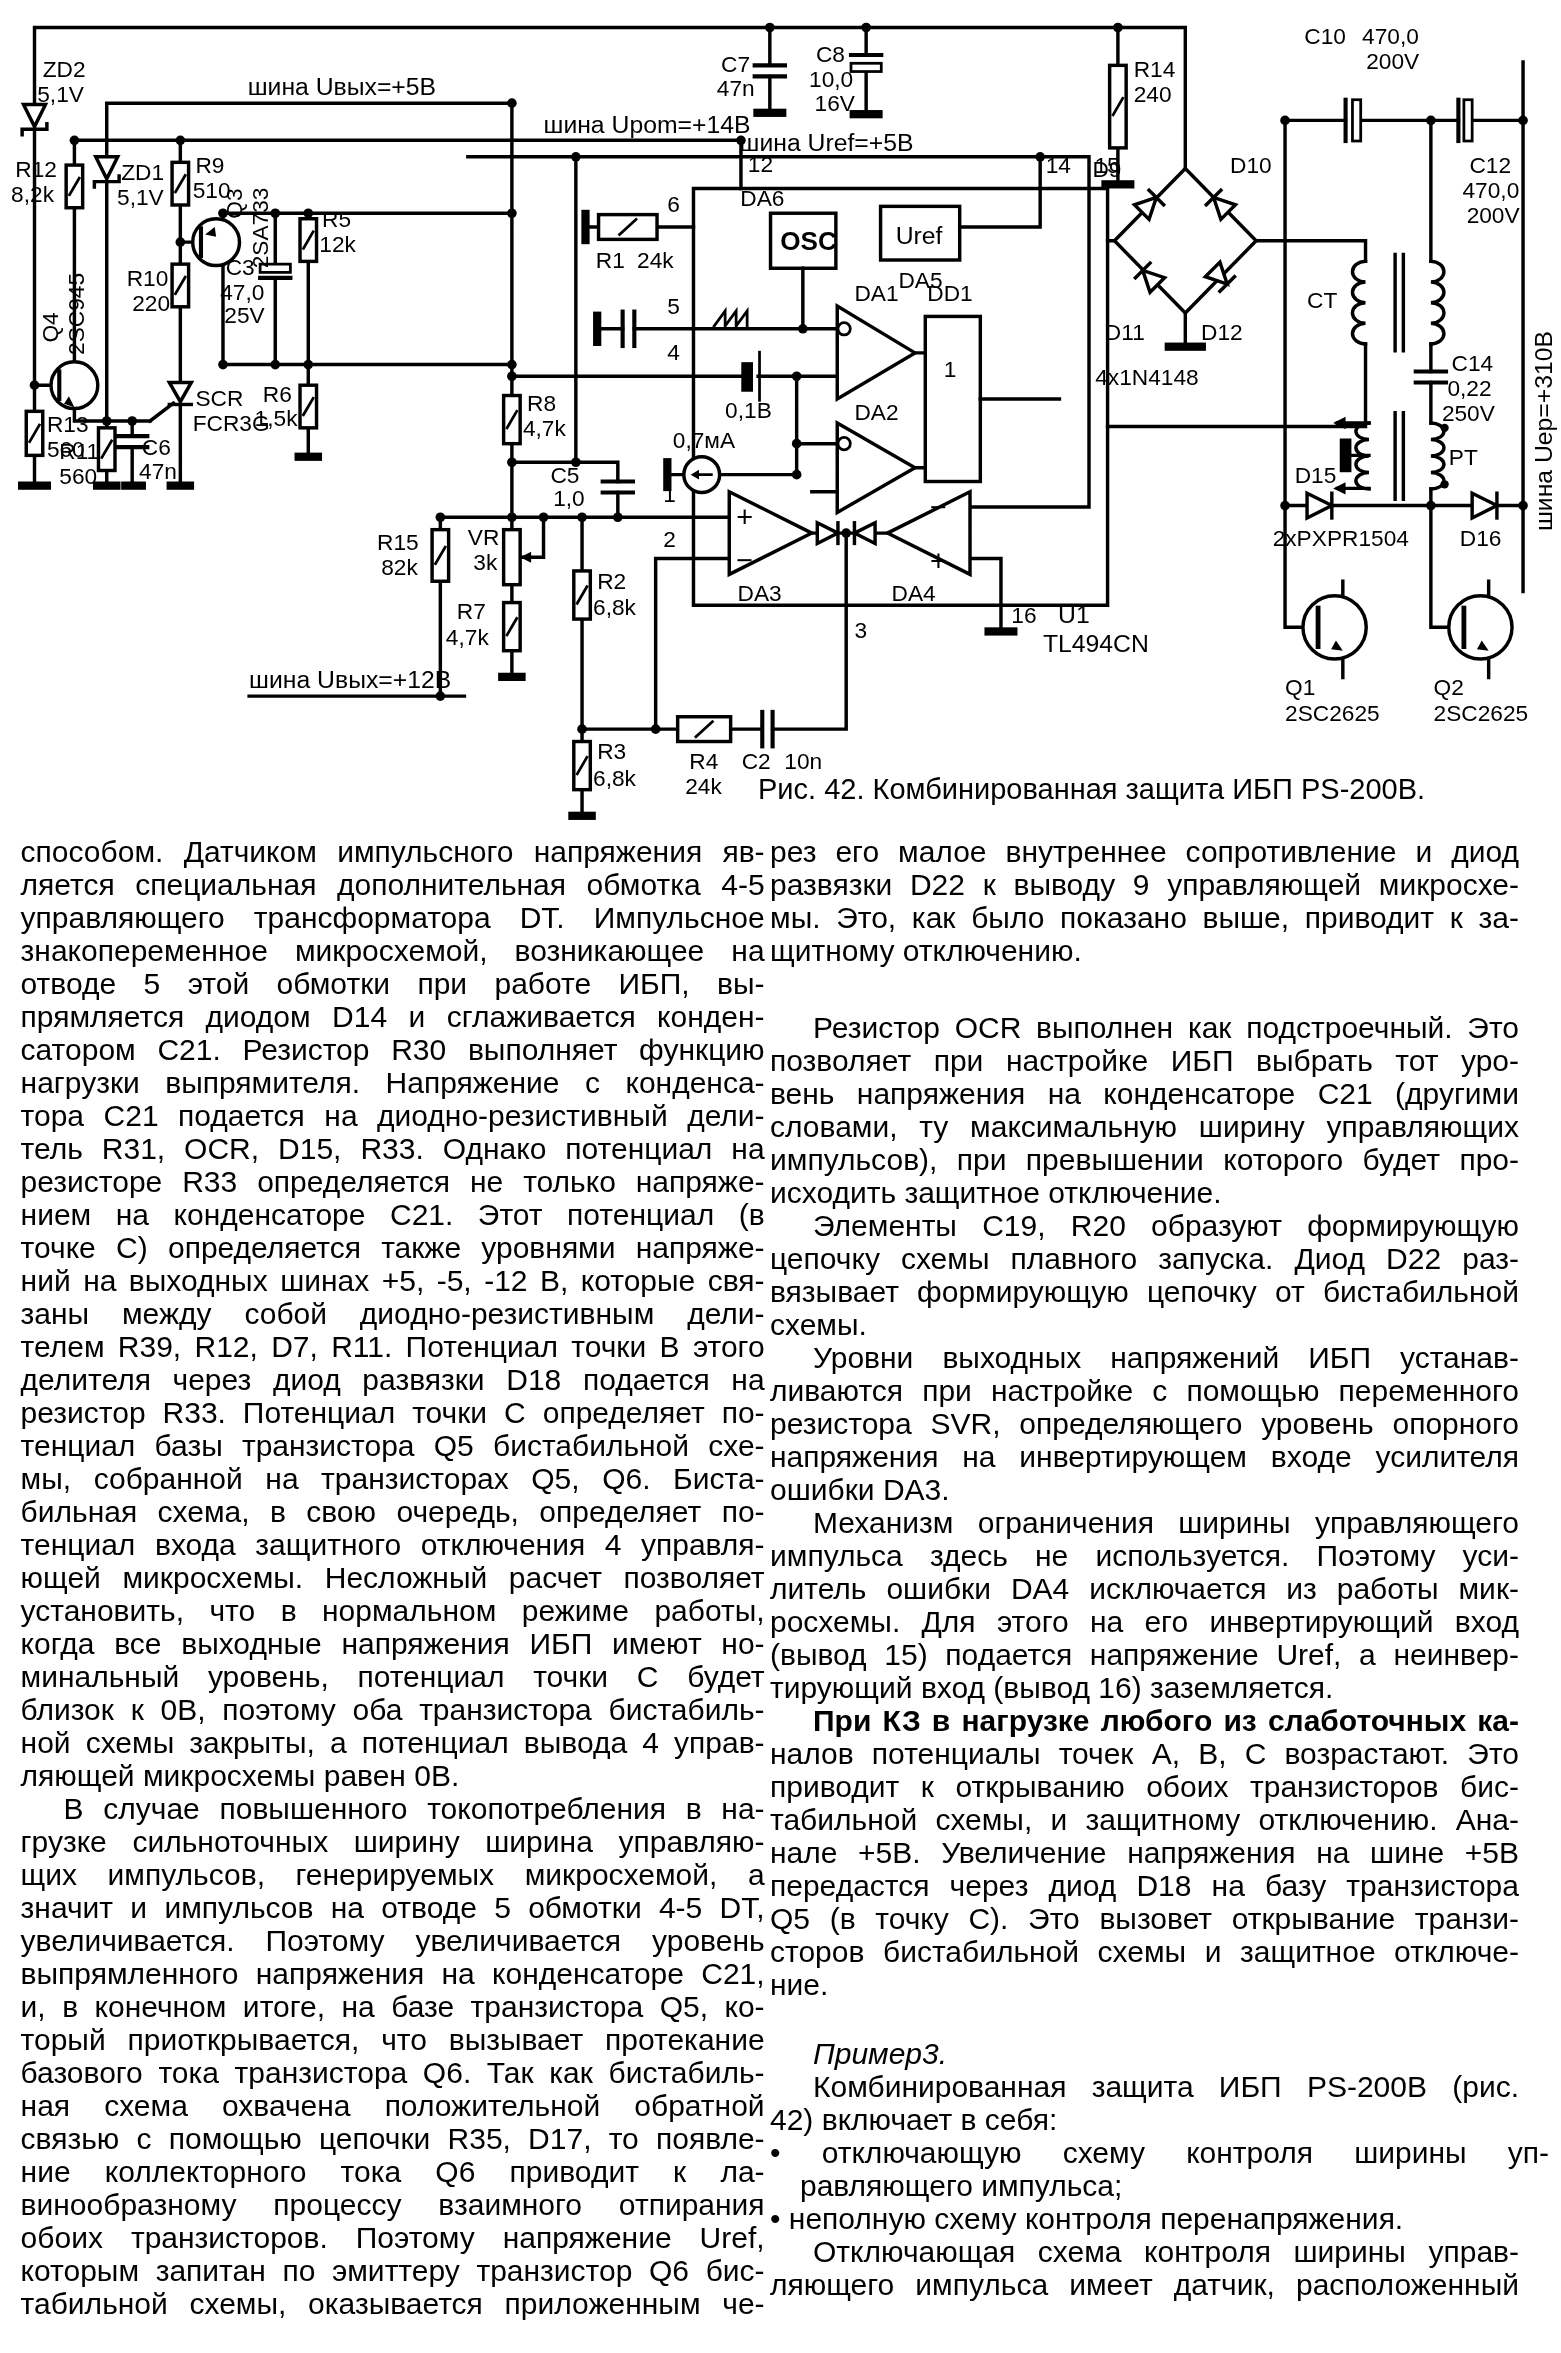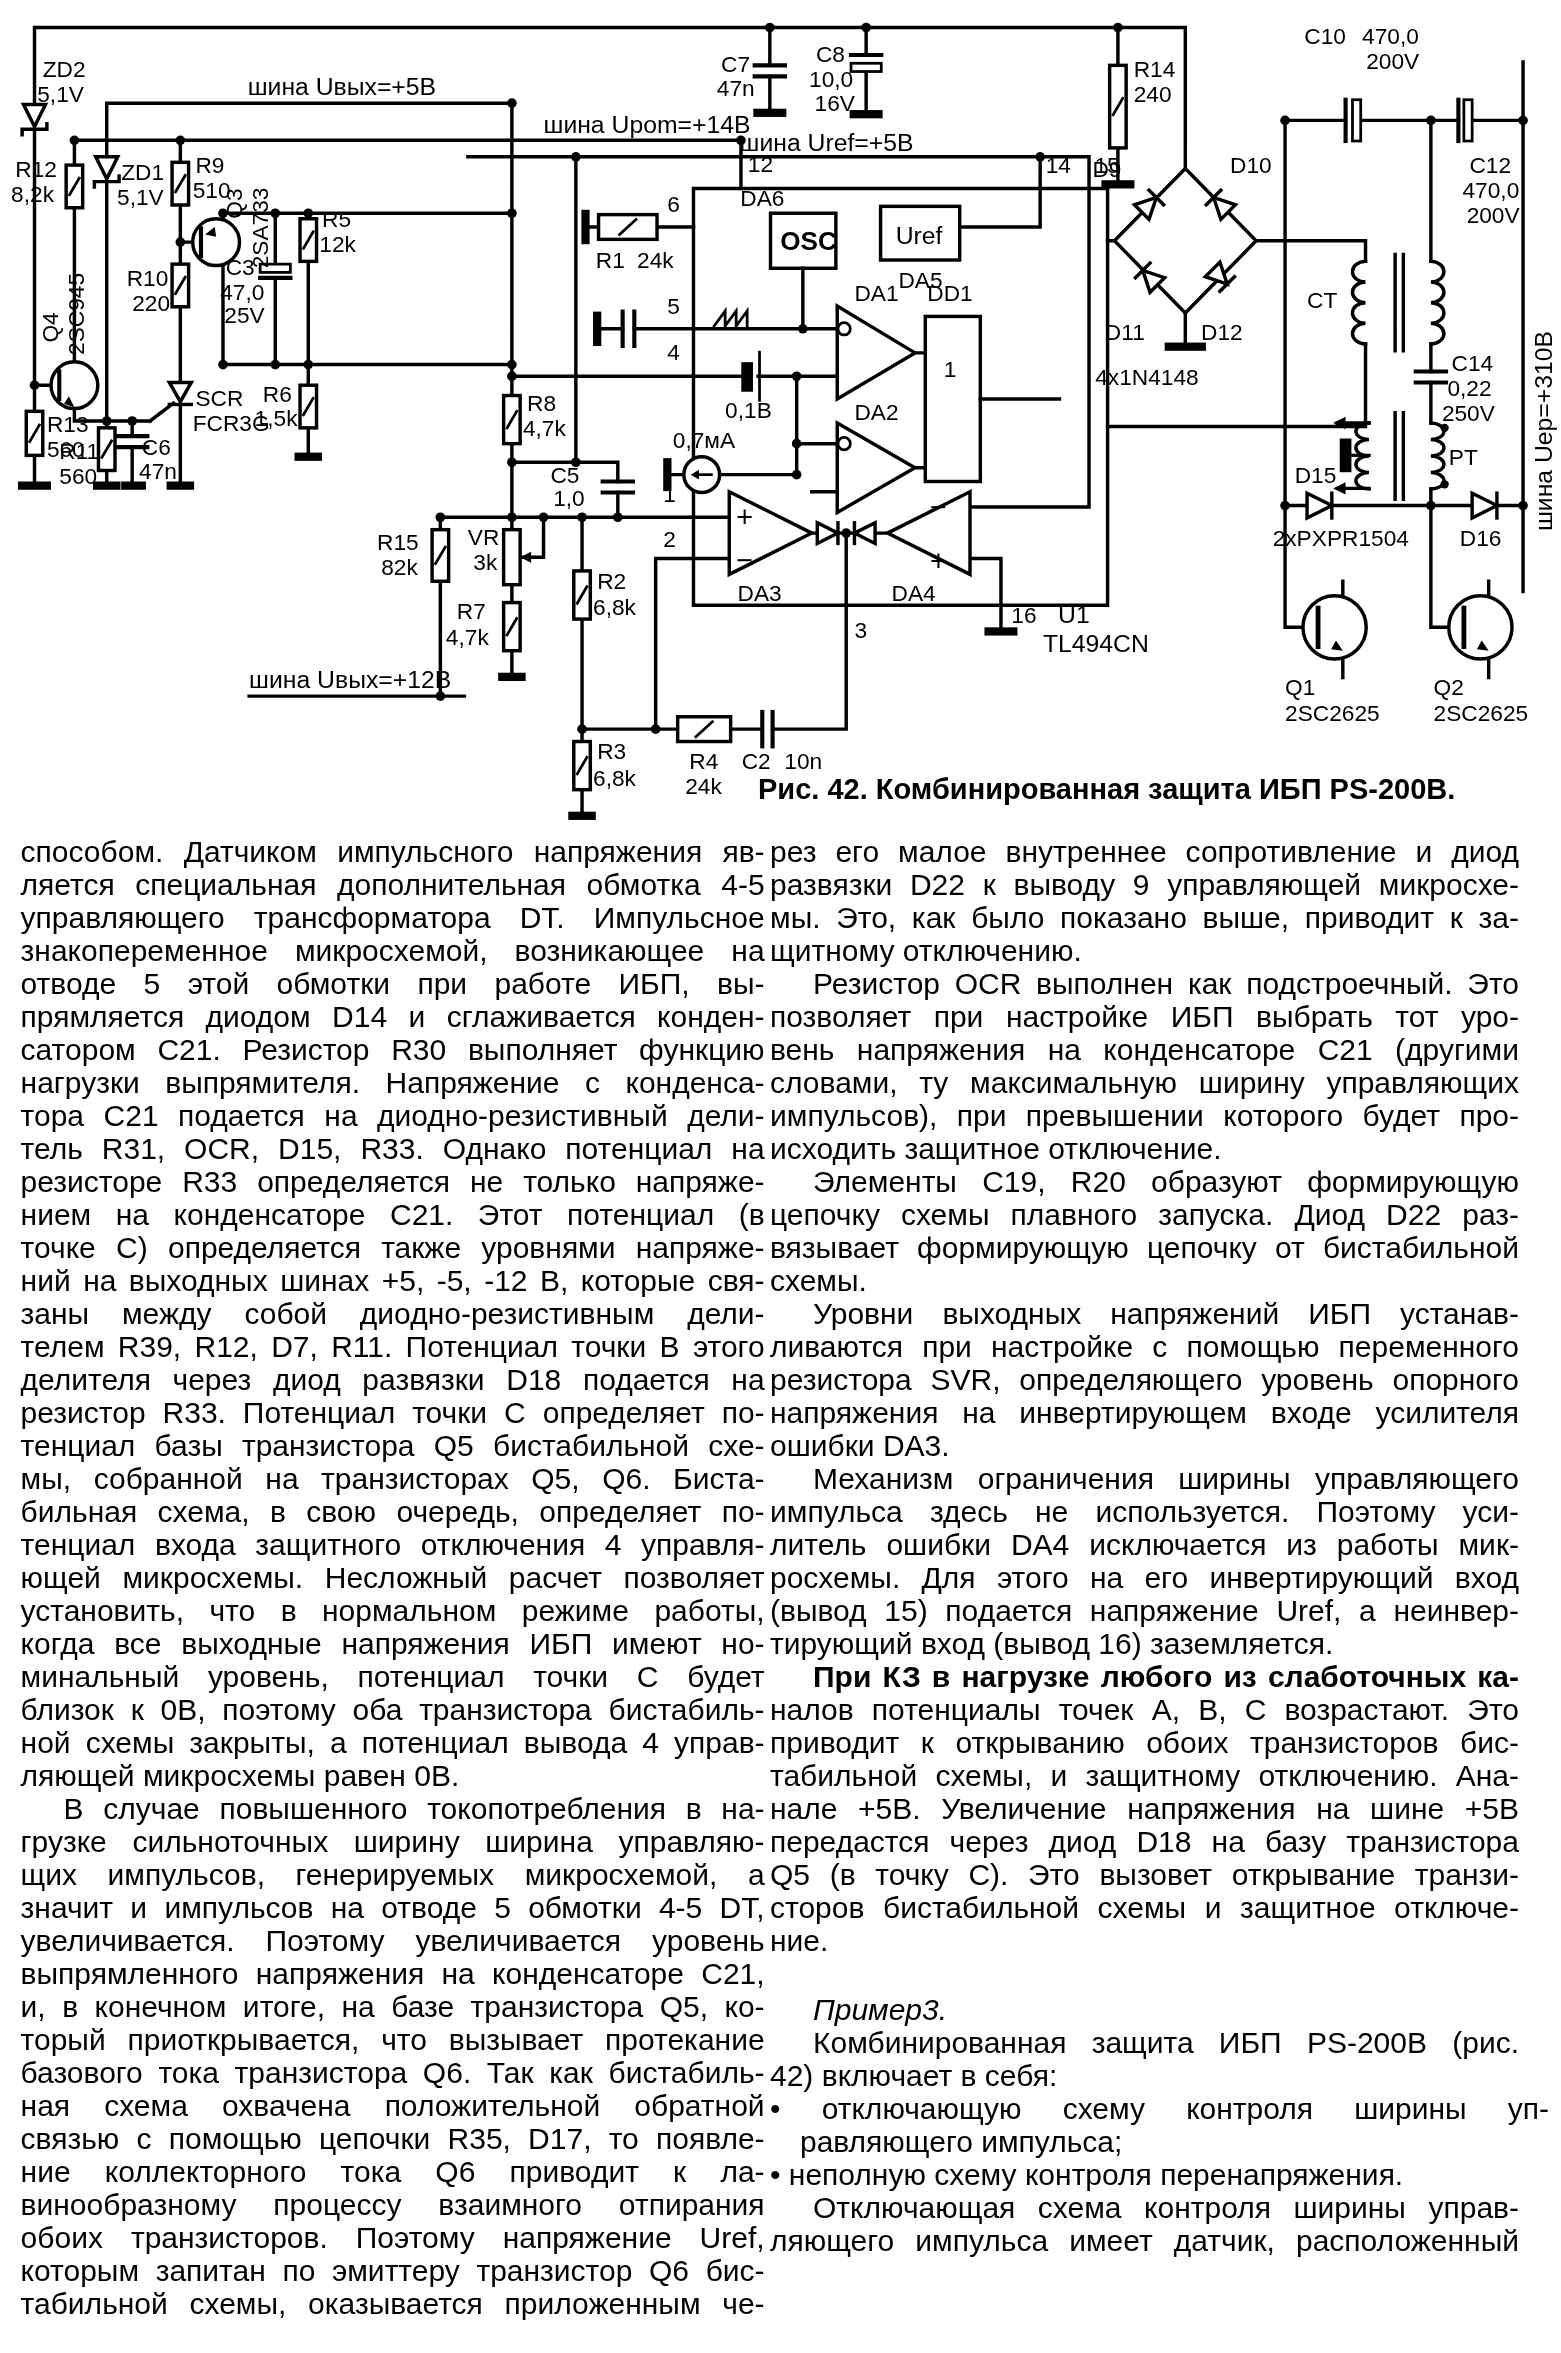"Рис. 42. Комбинированная защита ИБП" .caption { font-weight: bold -> none }
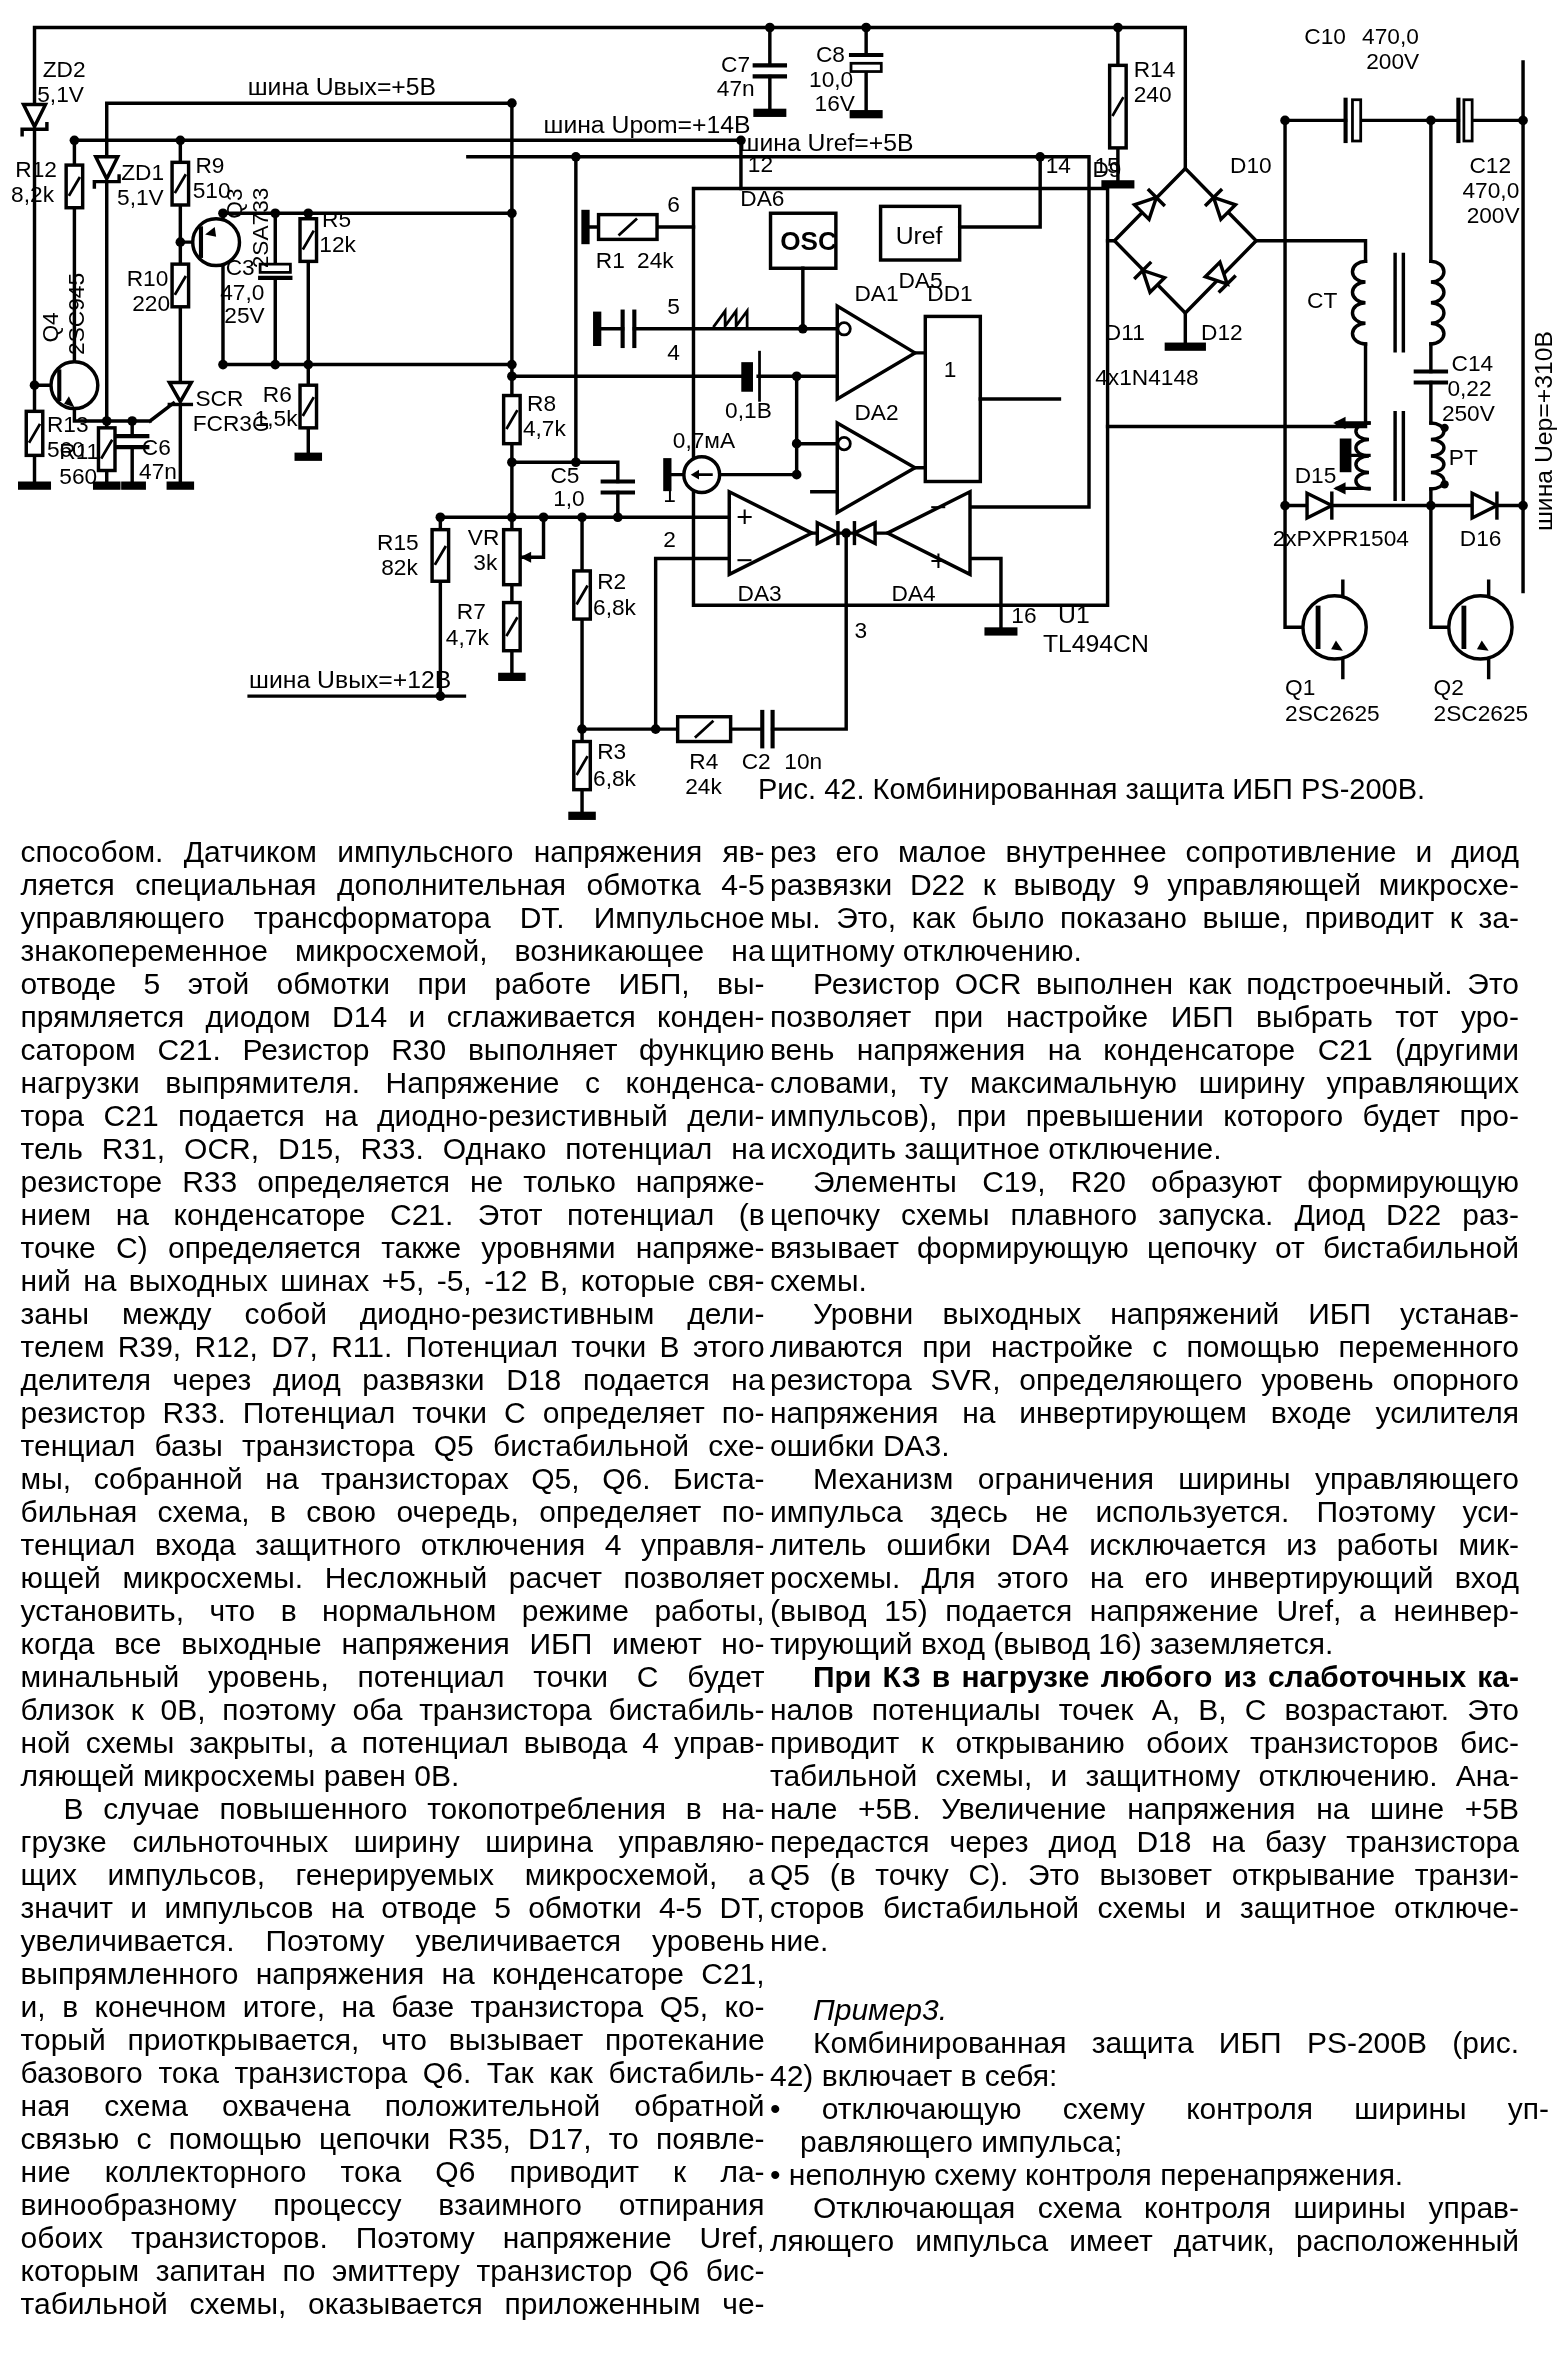"Резистор OCR выполнен как подстроечный." div.line { margin-top: none -> 44px }
